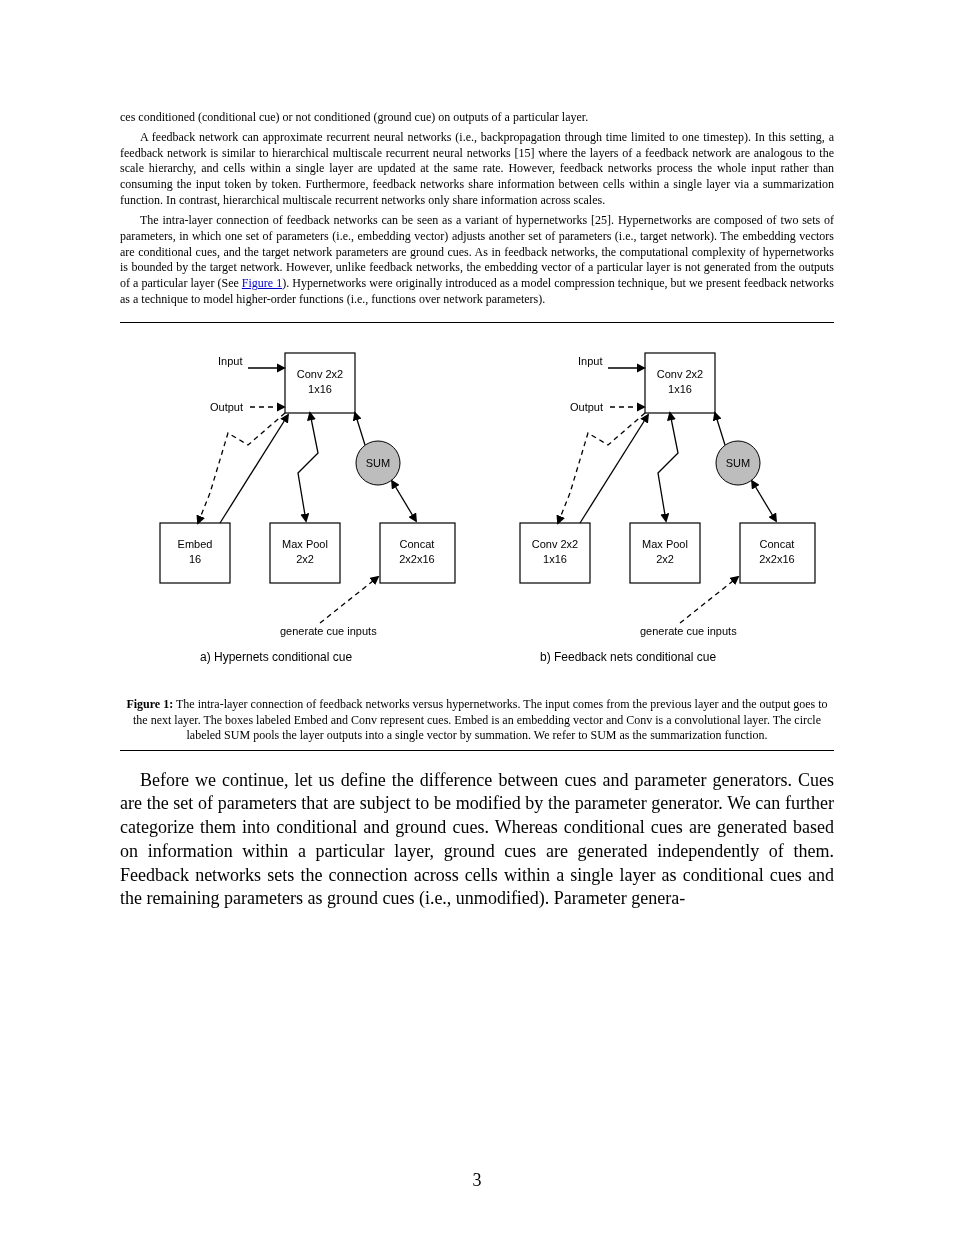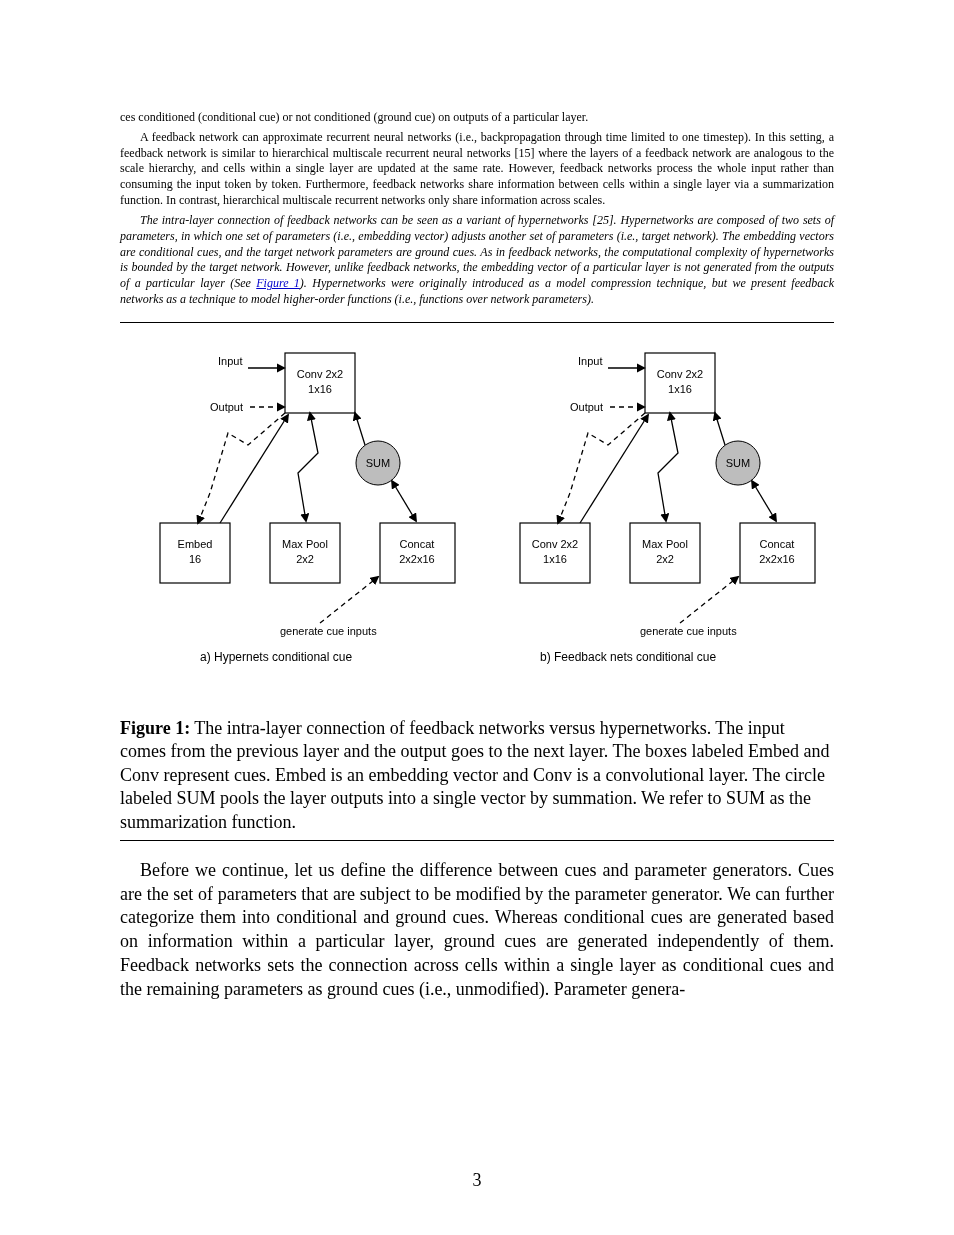"The intra-layer connection of feedback networks can" p { font-style: italic -> none }
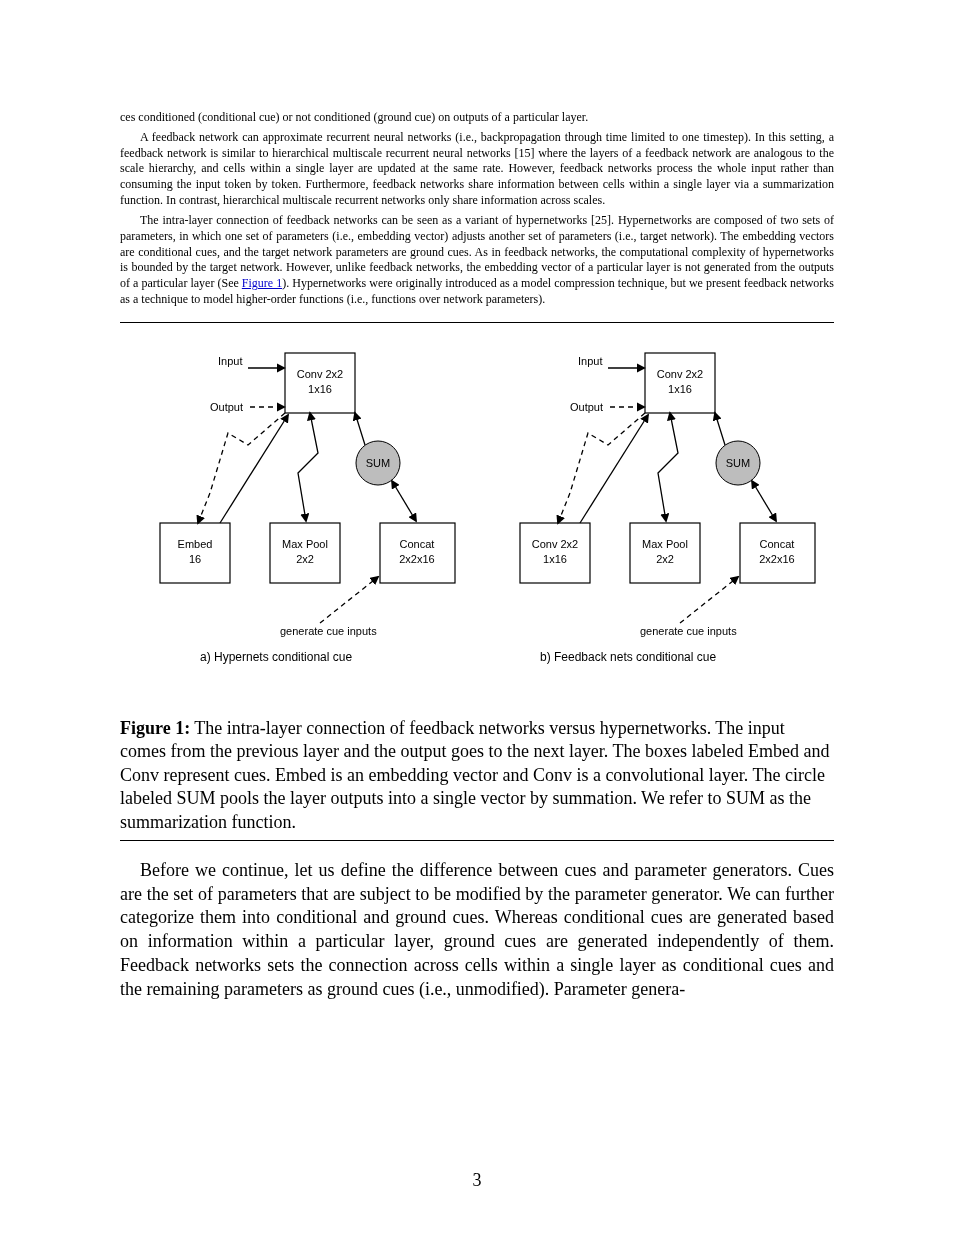"Figure 1: The intra-layer connection" .caption { font-size: 18px -> 12px; margin-top: 24px -> 4px; text-align: none -> center }
